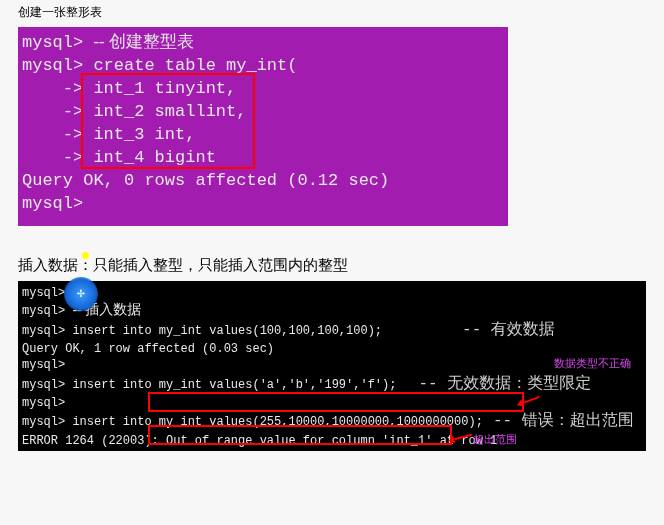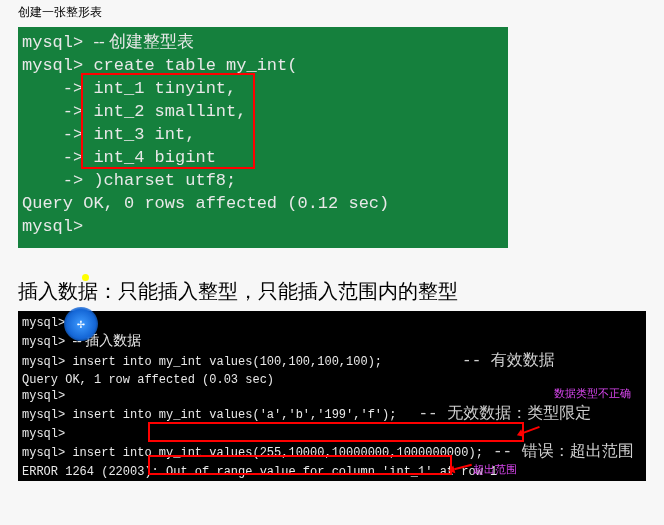"mysql> -- 创建整型表" .terminal { background: #15803d -> #a21caf }
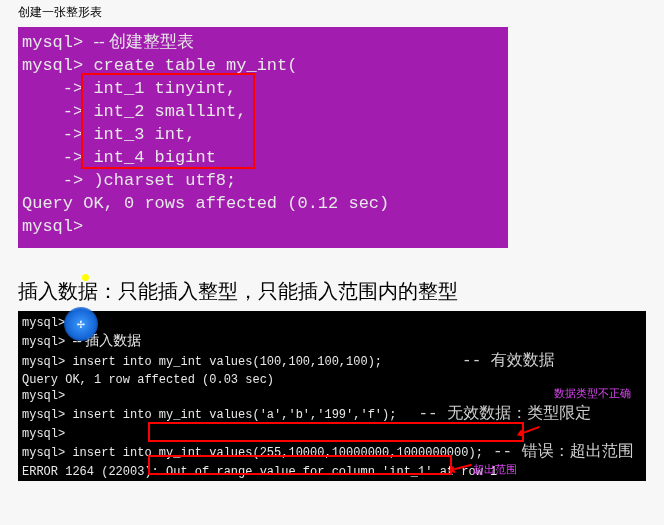"-> )charset utf8;" div.ln { html: <div> -&gt; )charset utf8;</div> -> none }
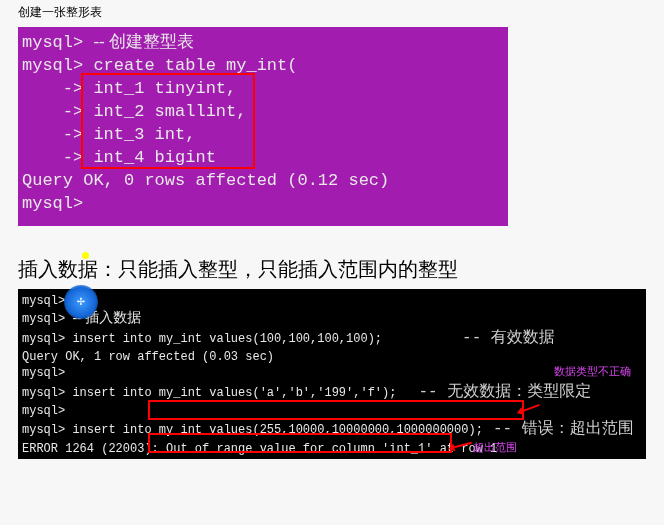"插入数据：只能插入整型，只能插入范围内的整型" .heading2 { font-size: 20px -> 15px }
